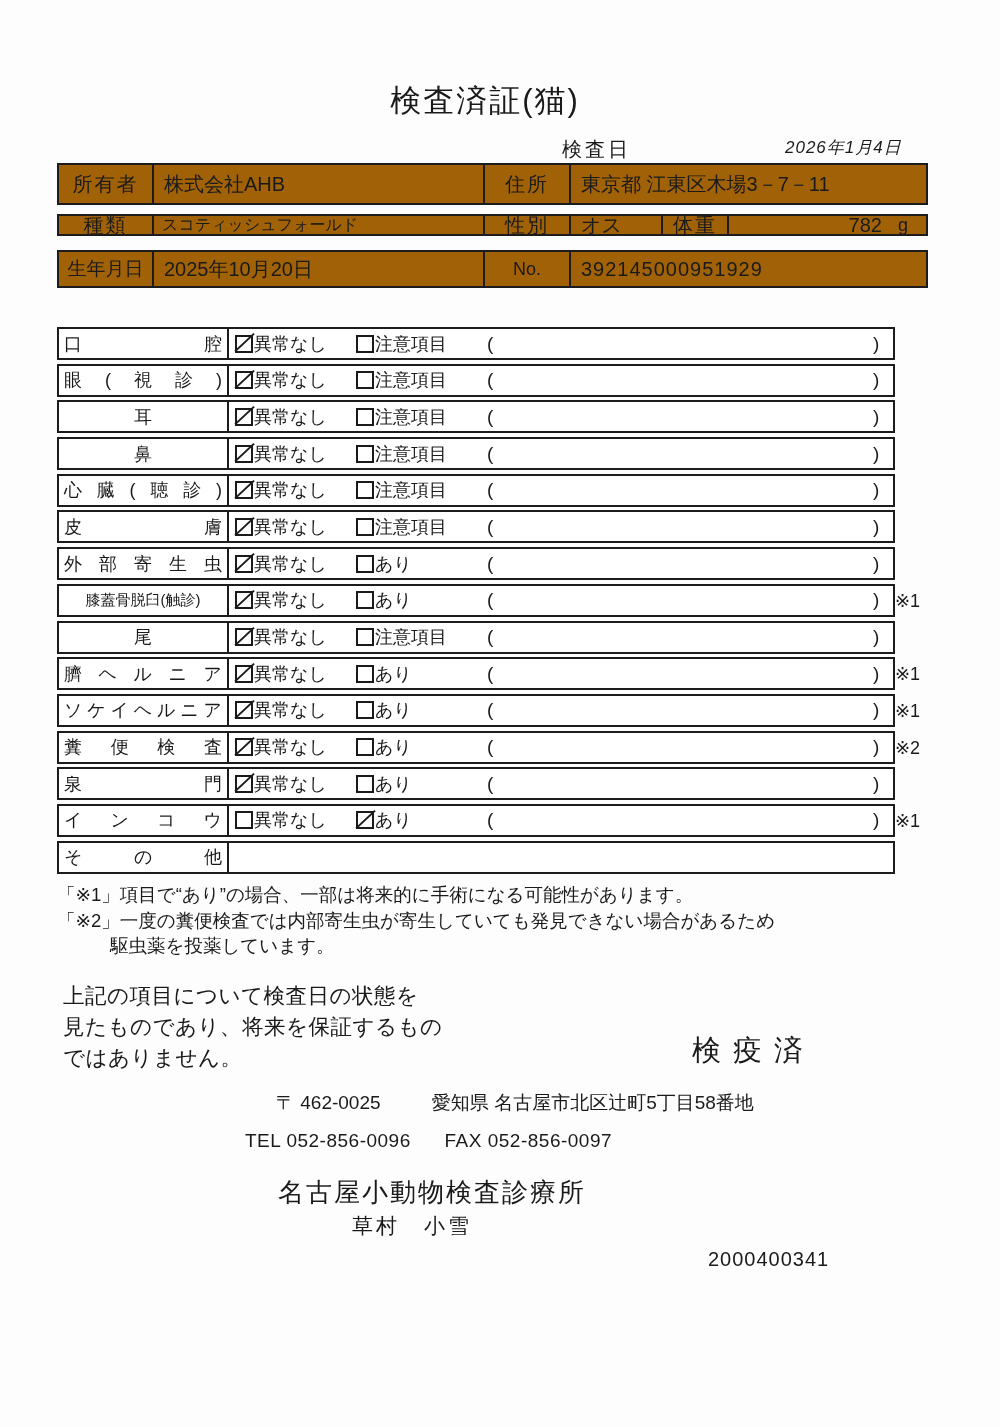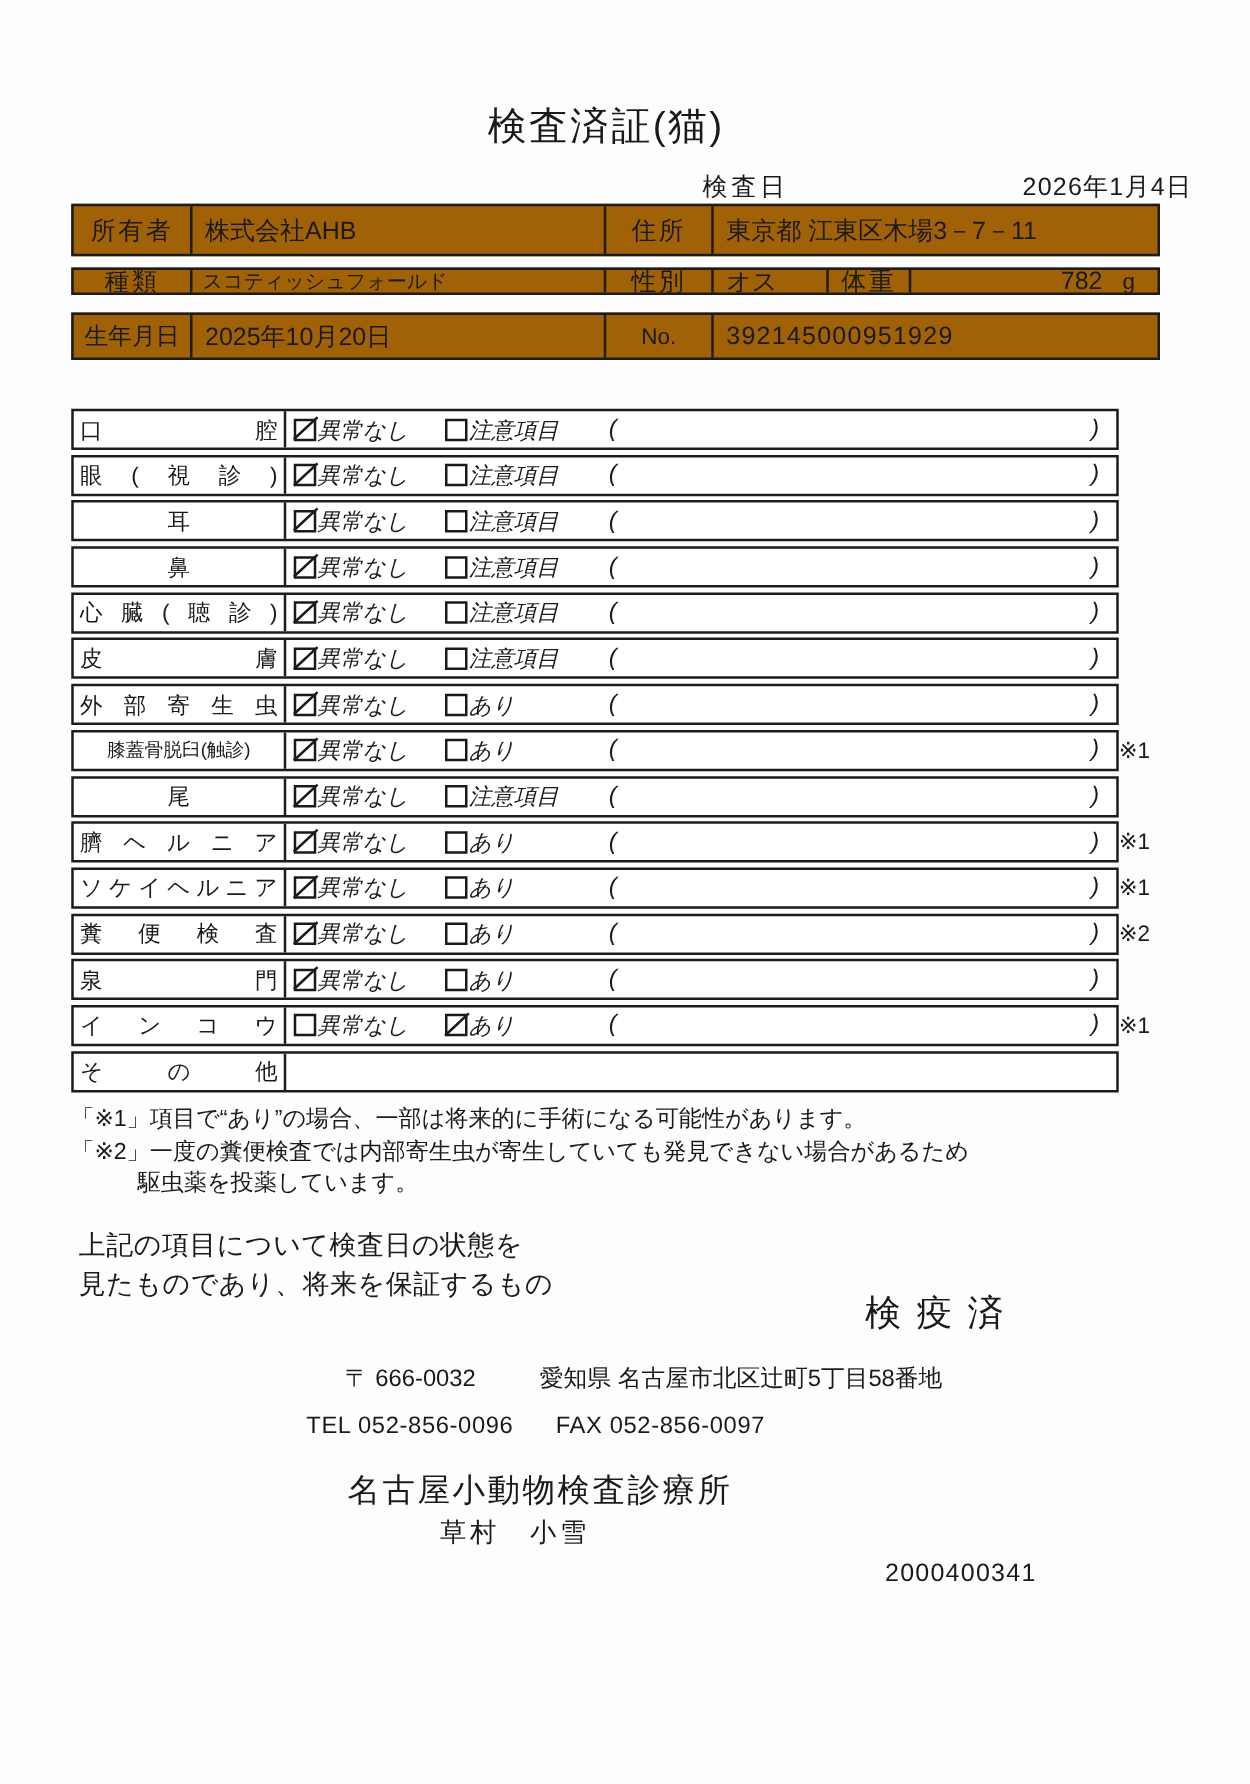"2026年1月4日" .insp-date-value { font-size: 20px -> 17px; font-style: none -> italic; left: 818px -> 785px }
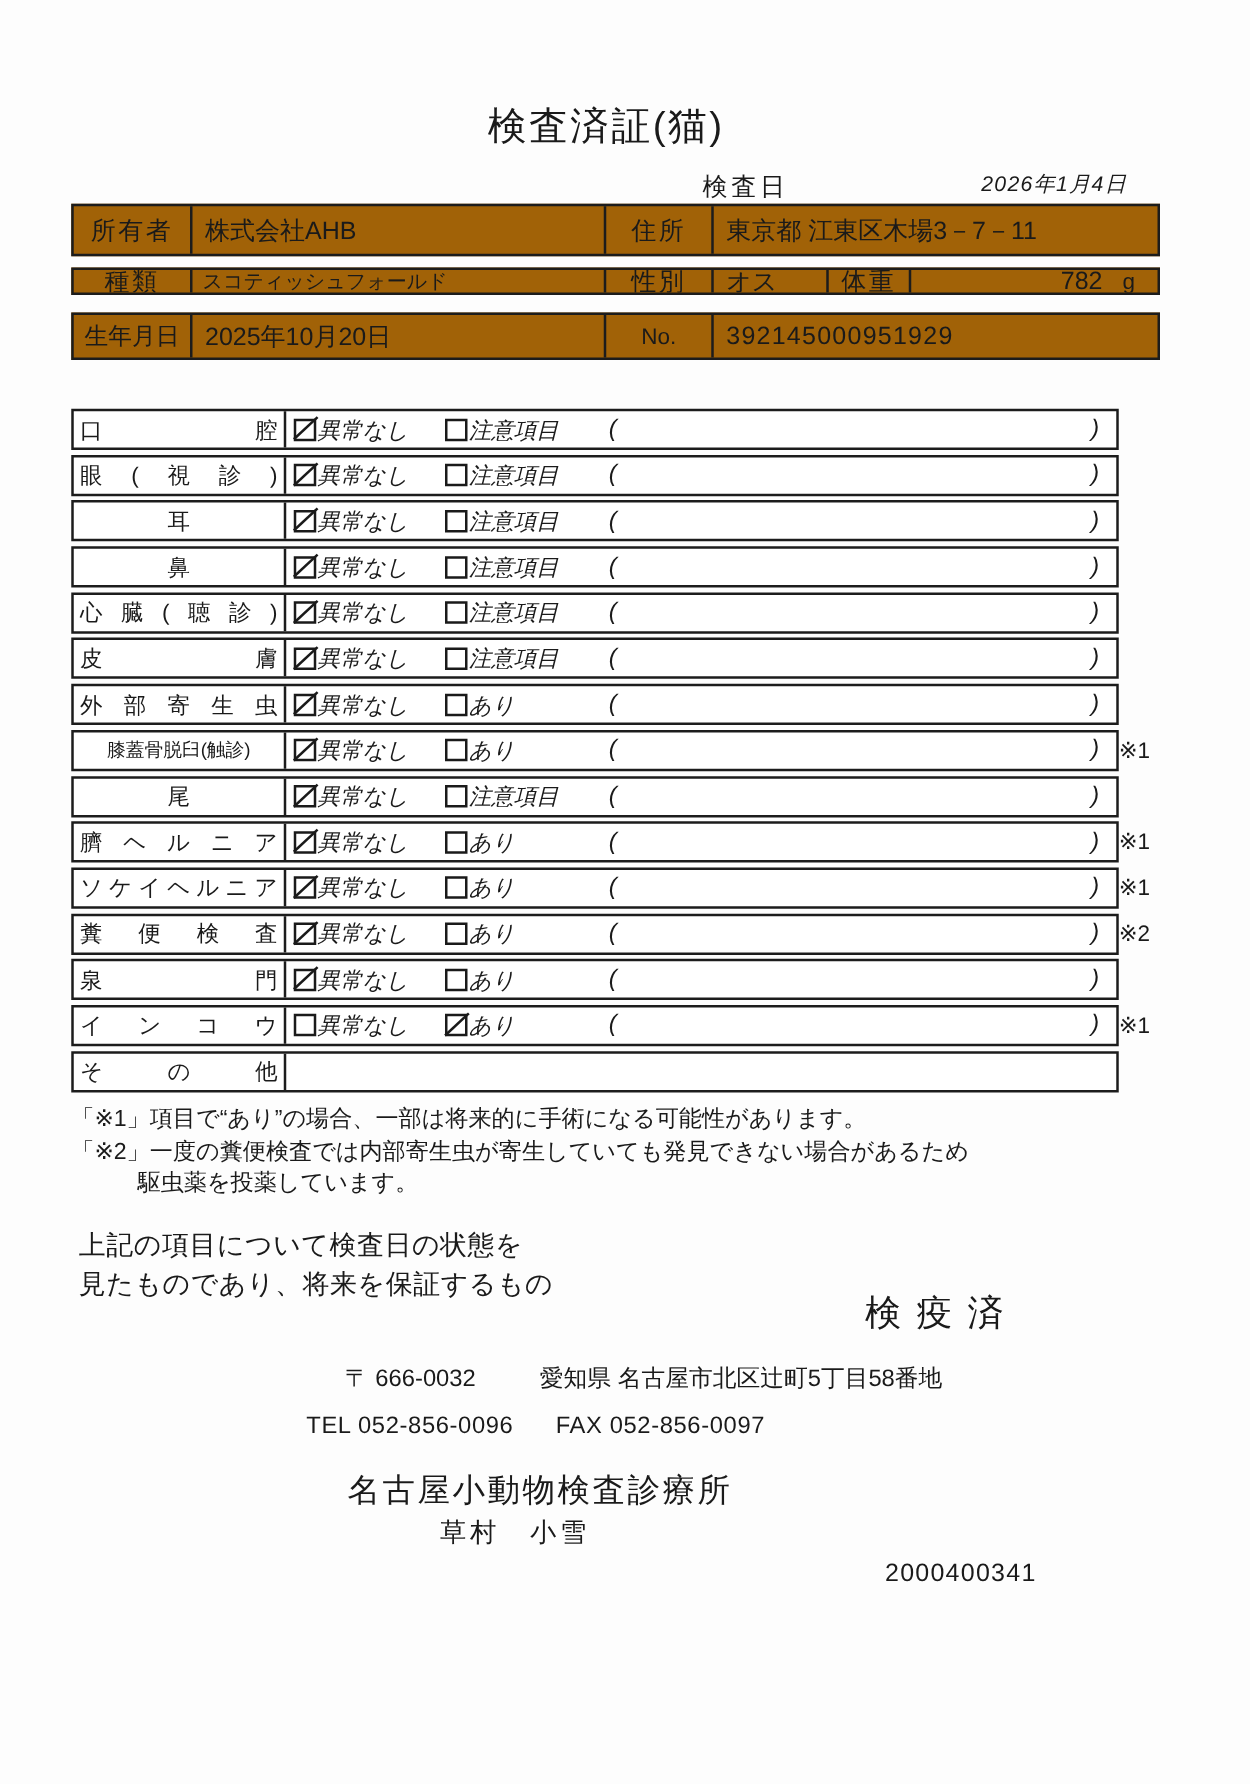"異常なし" .chk-content { font-style: italic -> none }
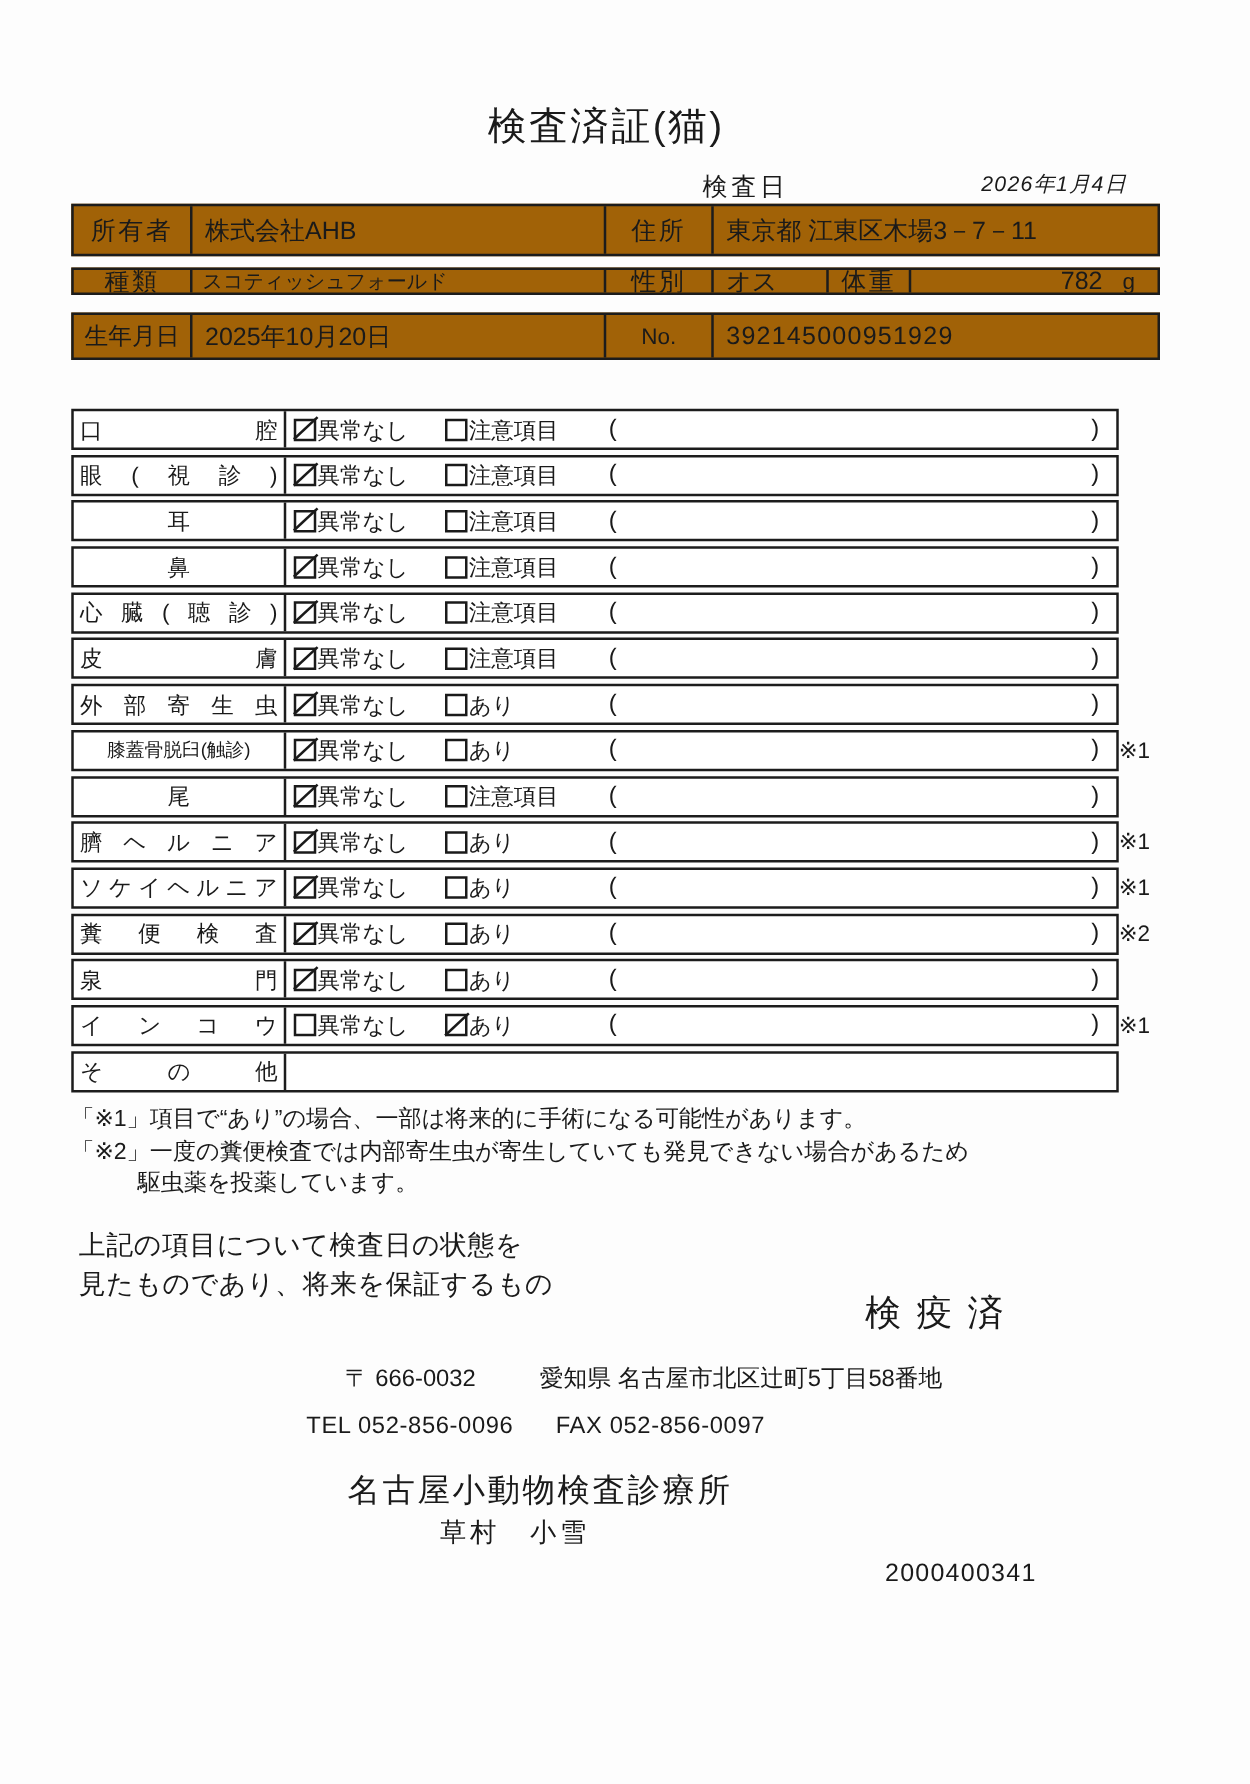"ではありません。" div { html: none -> <div>ではありません。</div> }
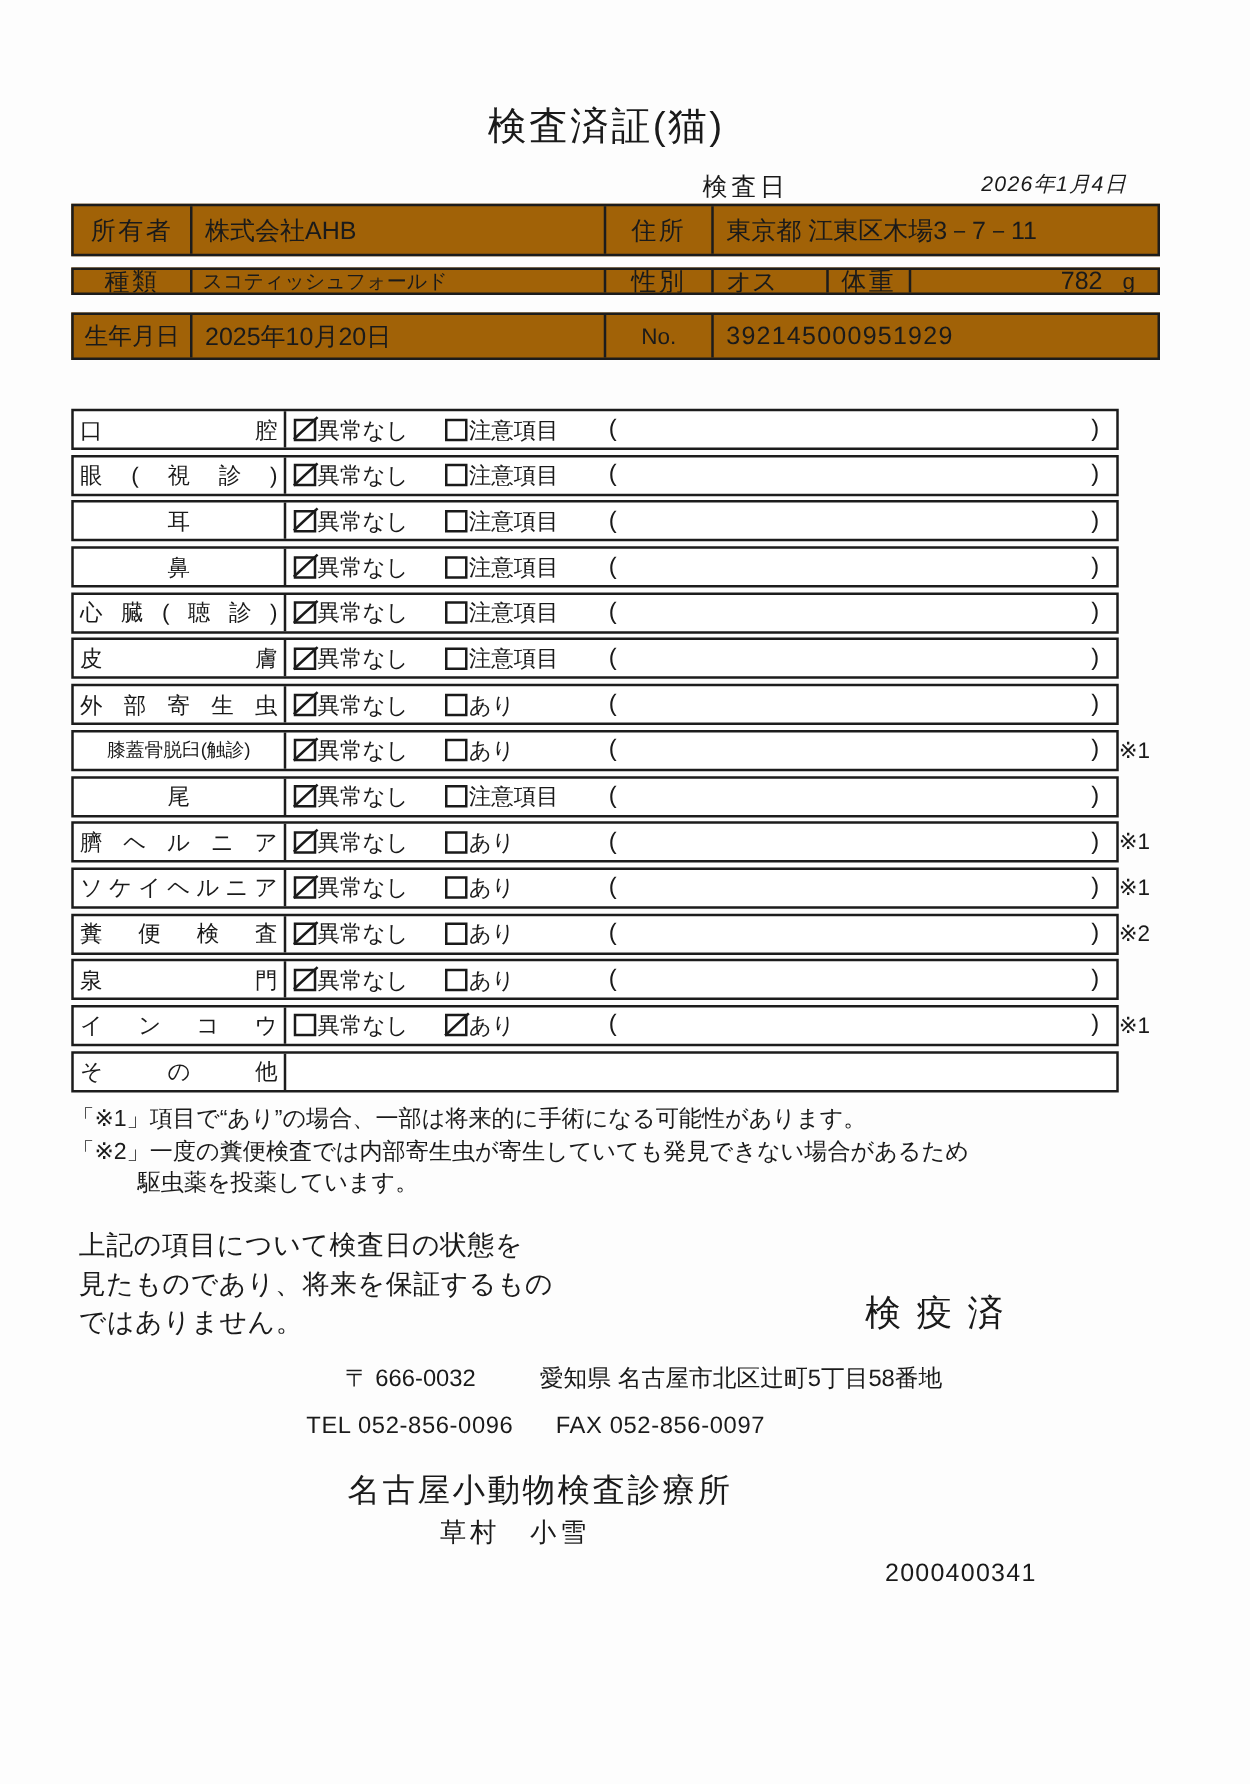"〒 666-0032" span { text: 666-0032 -> 462-0025 }
